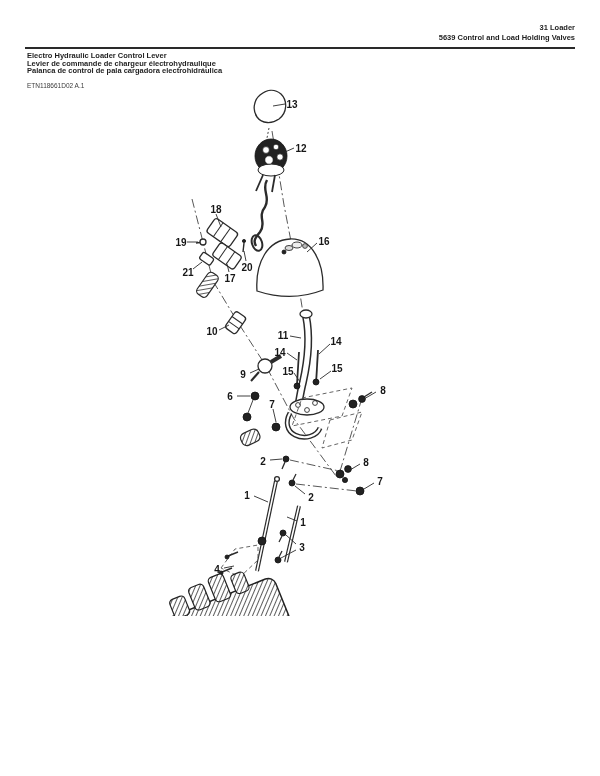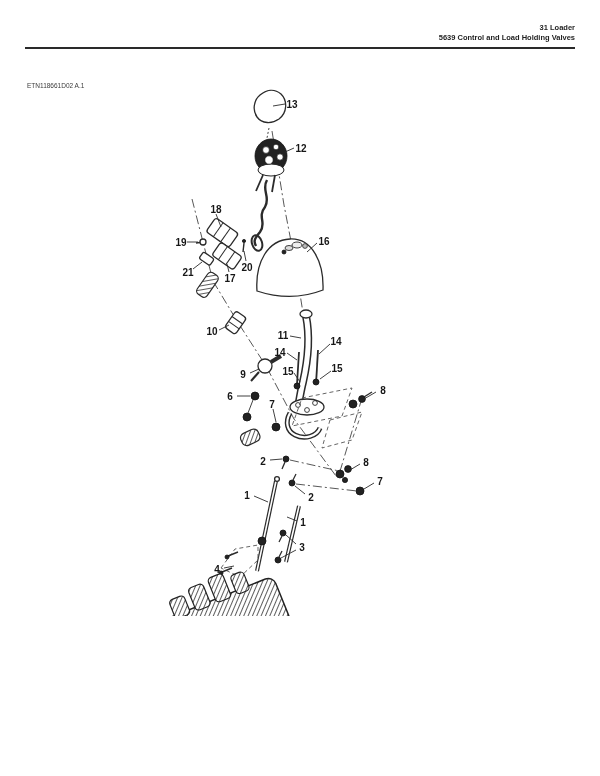"Electro Hydraulic Loader Control Lever" div.title-block { html: none -> <div> <div>Electro Hydraulic Loader Control Lever</div> <div>Levier de commande de chargeur électrohydraulique</div> <div>Palanca de control de pala cargadora electrohidráulica</div> </div> }
